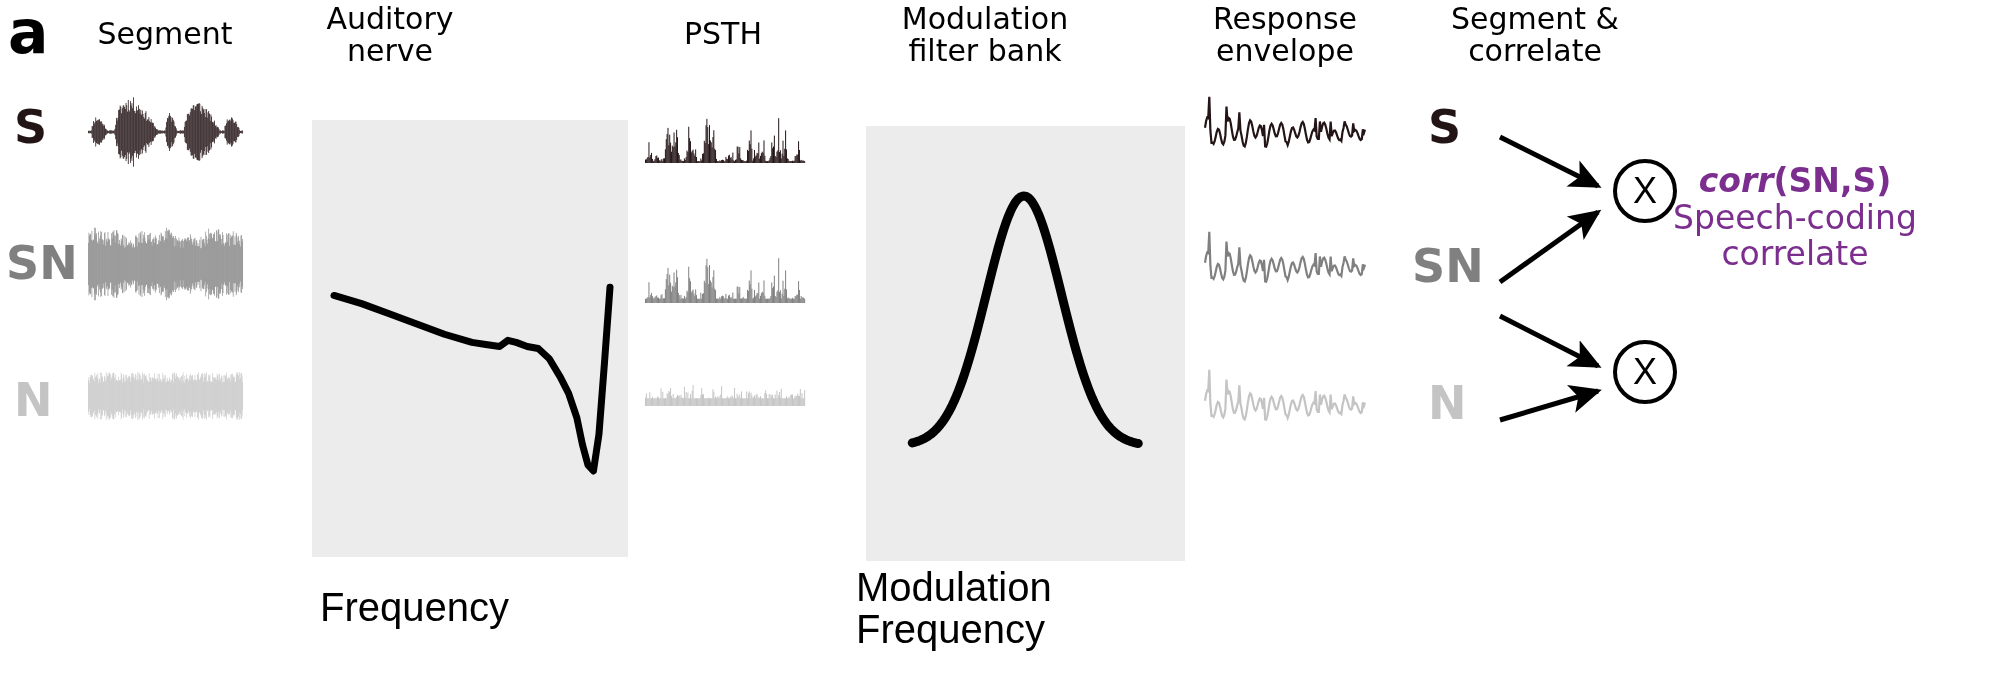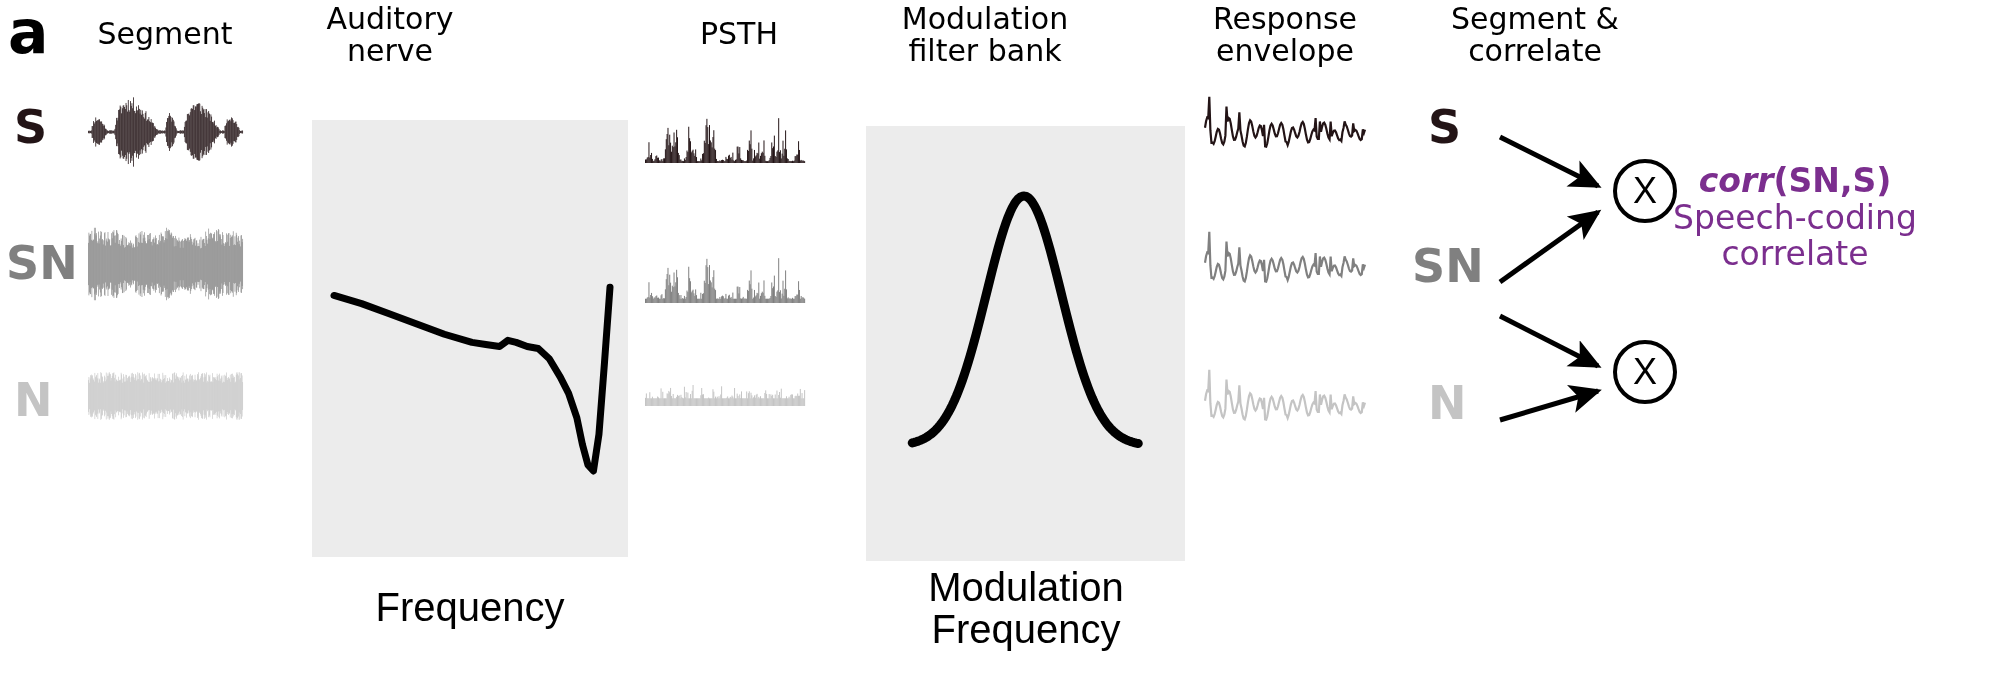"PSTH" div.abs { left: 659px -> 643px }
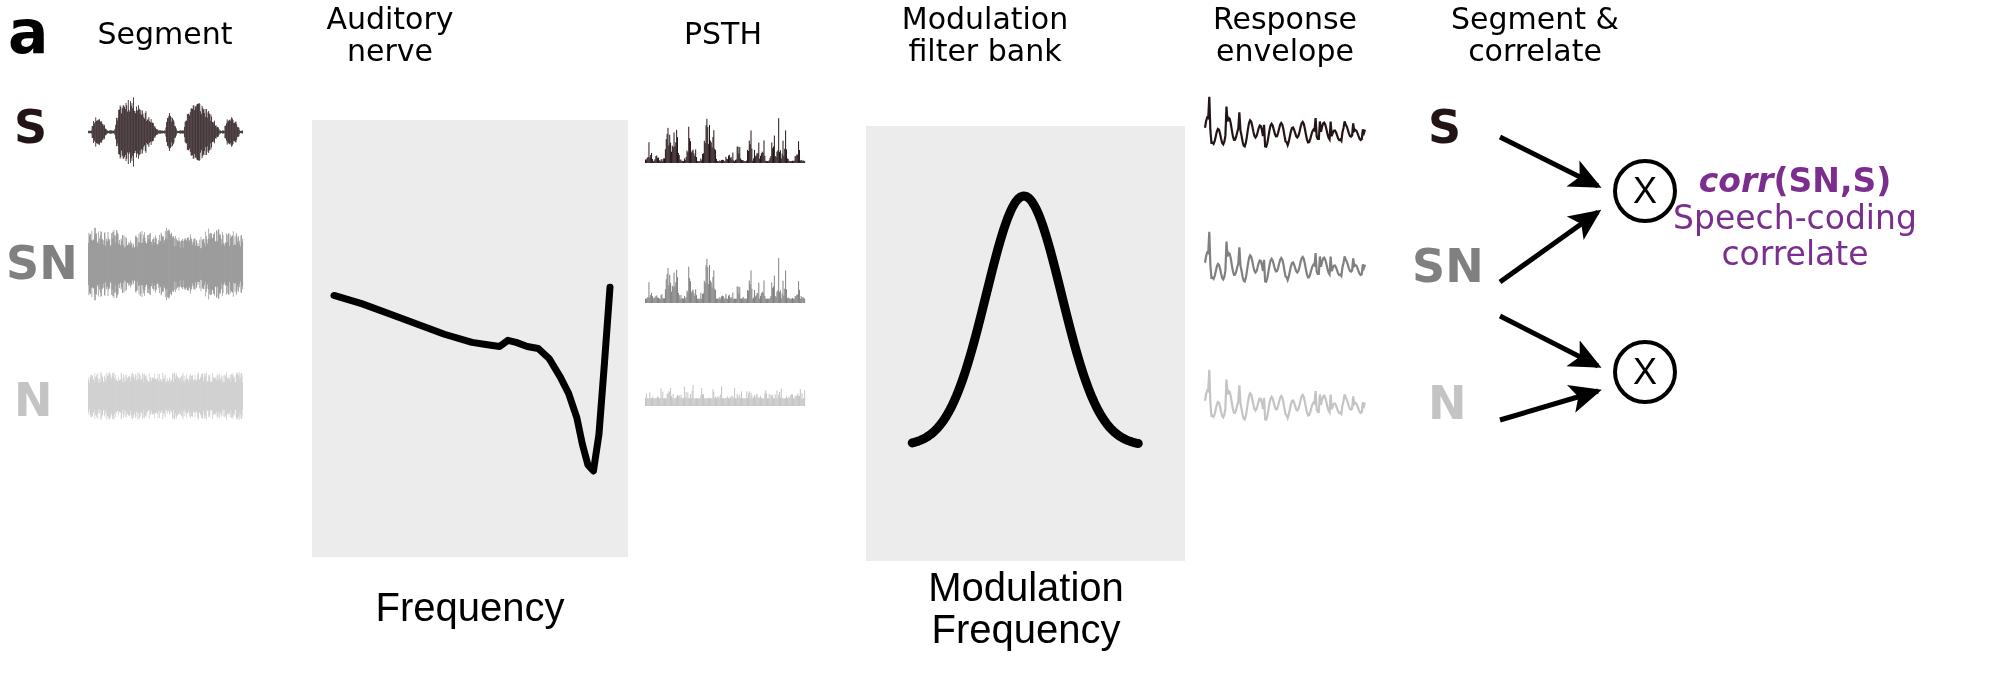"Frequency" .axis-caption { text-align: center -> none }
